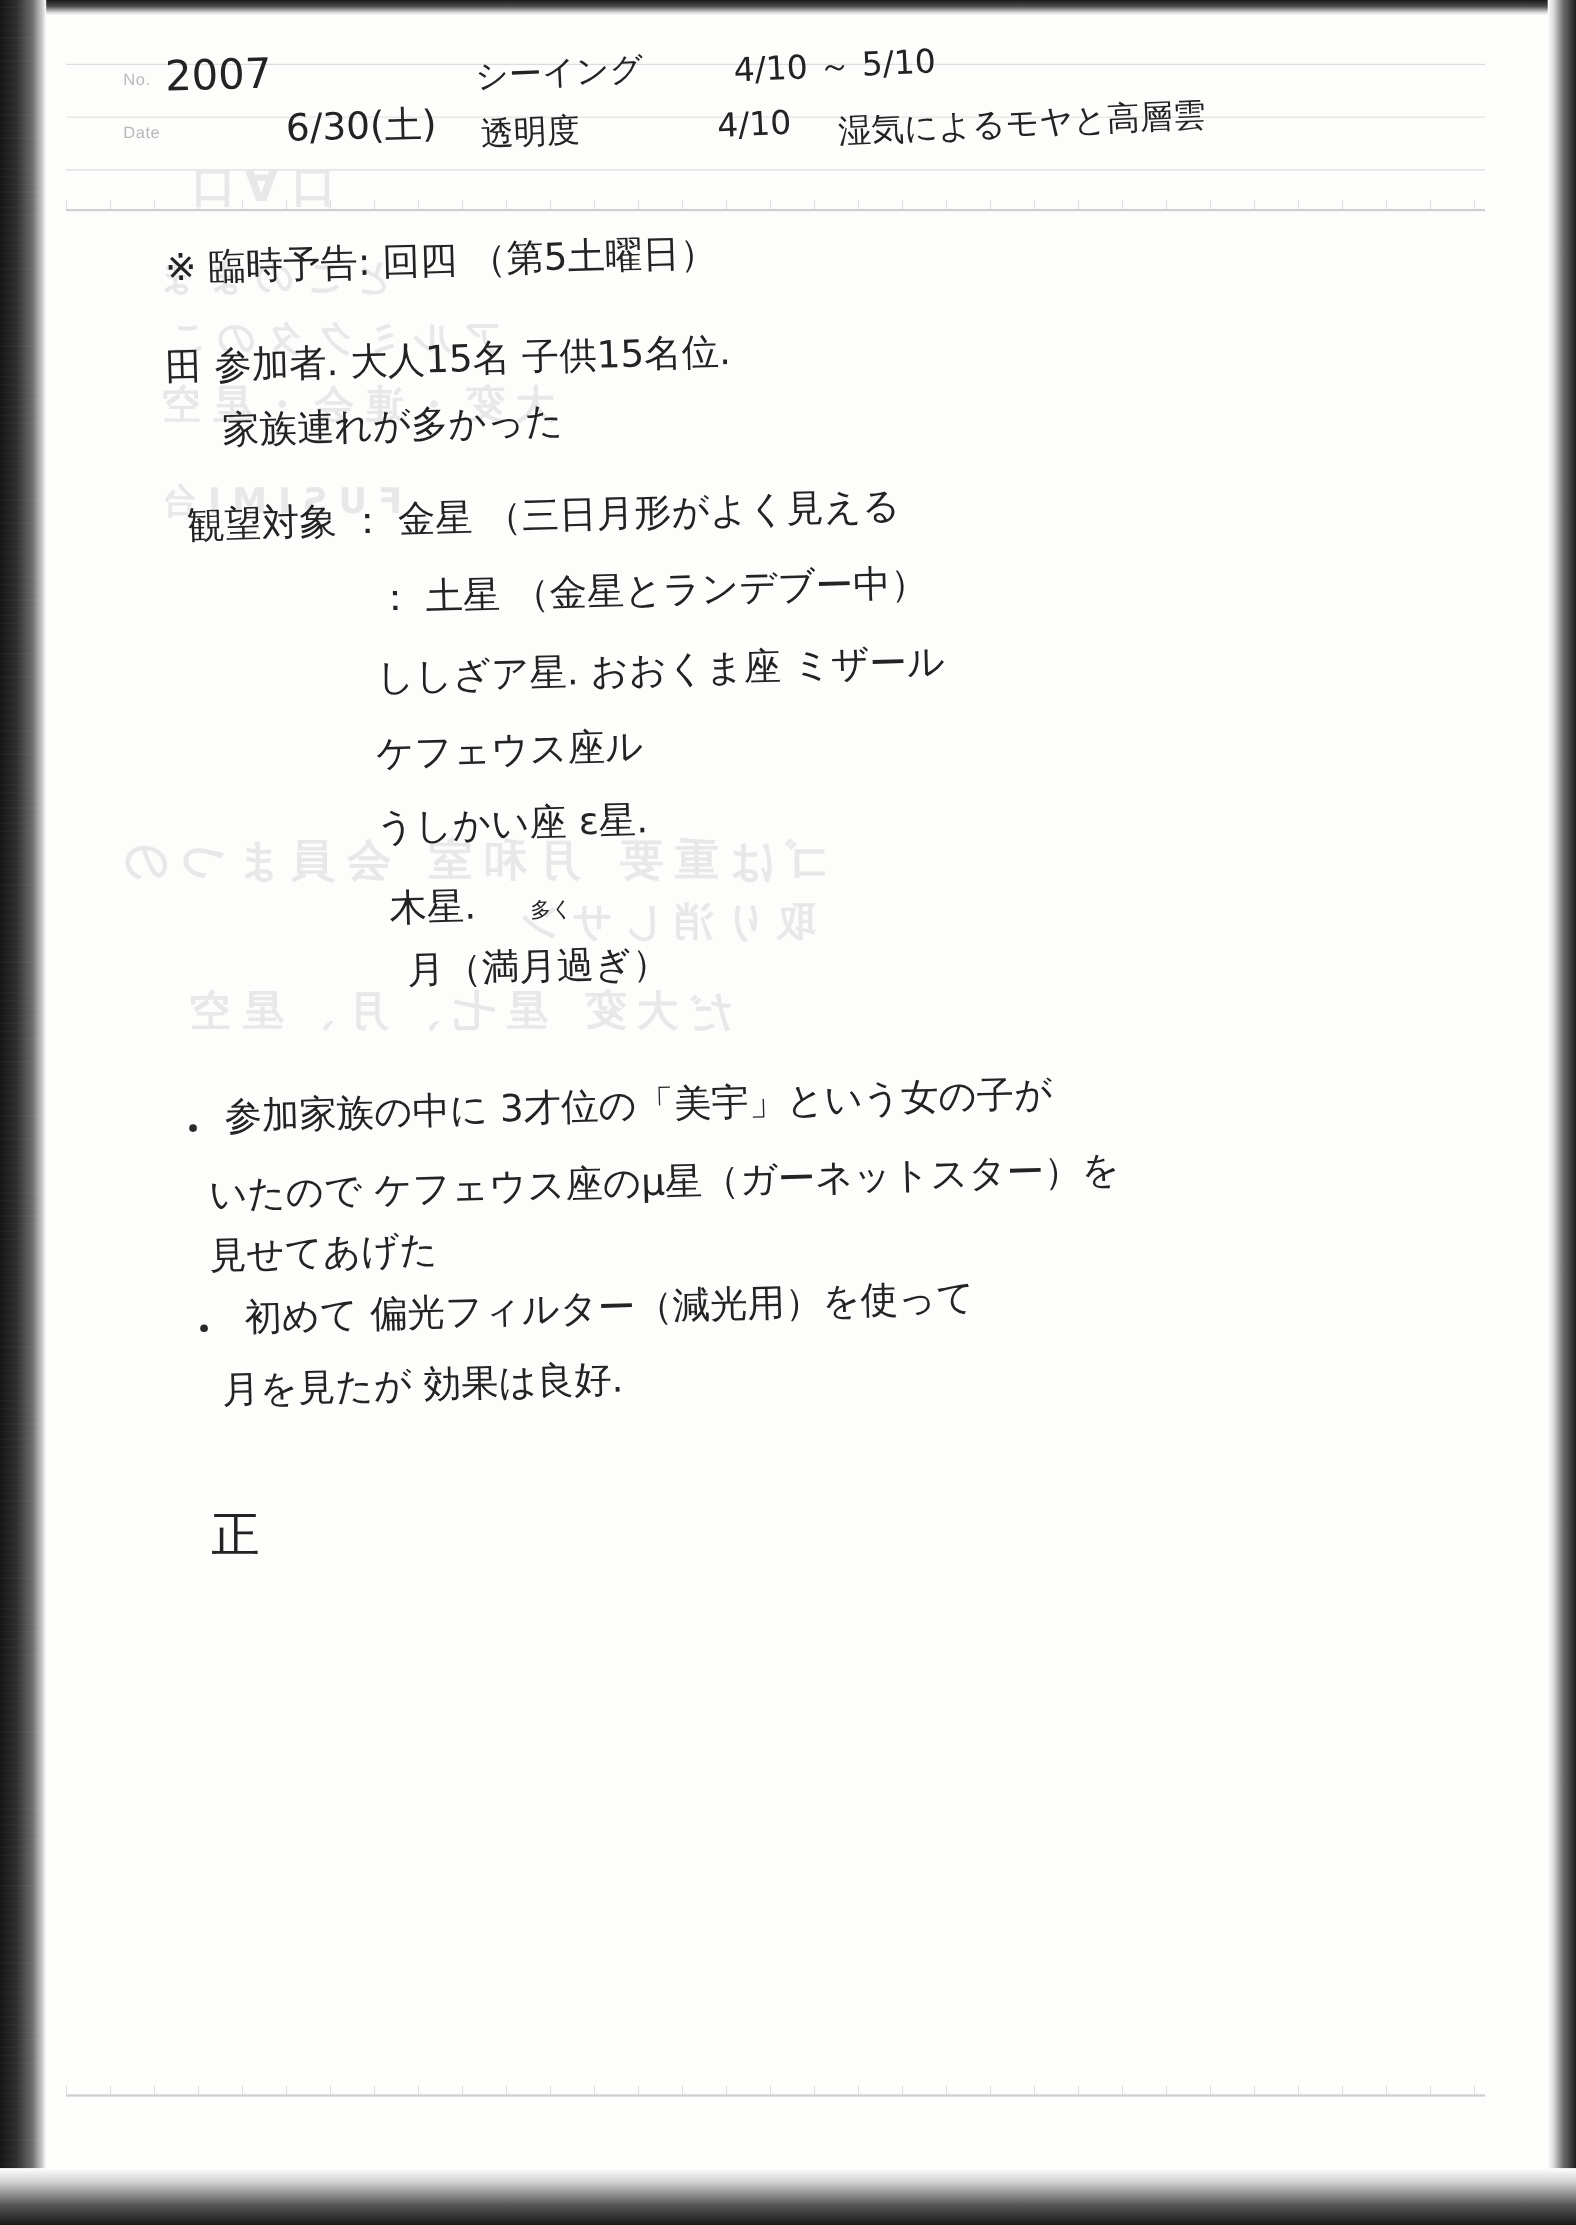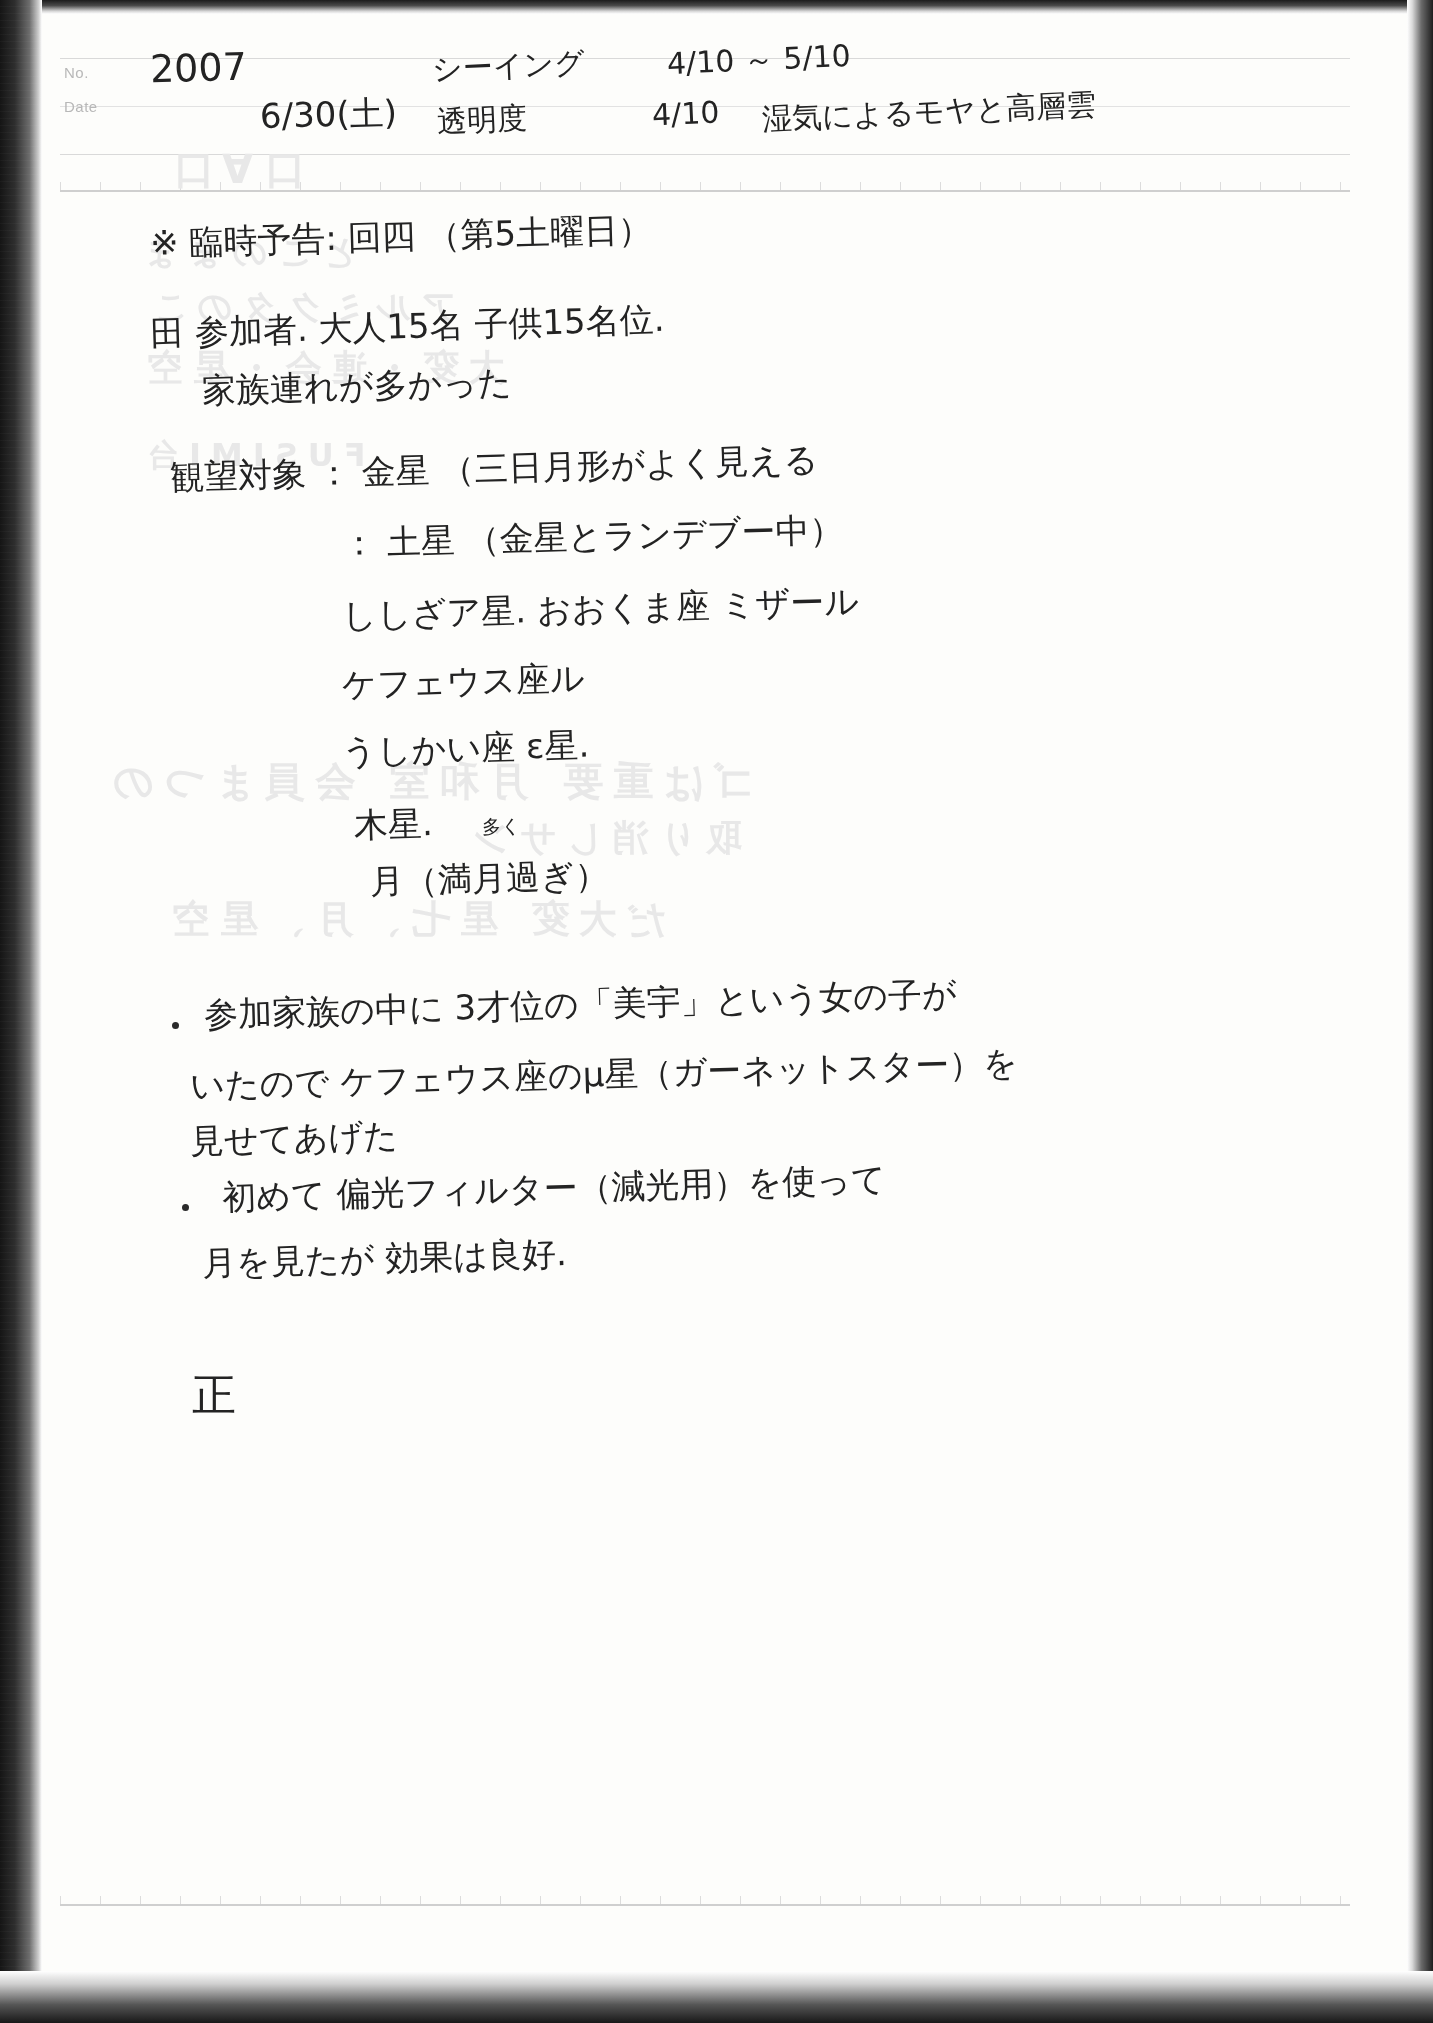"No." .hdr-label { margin-left: none -> 48px }
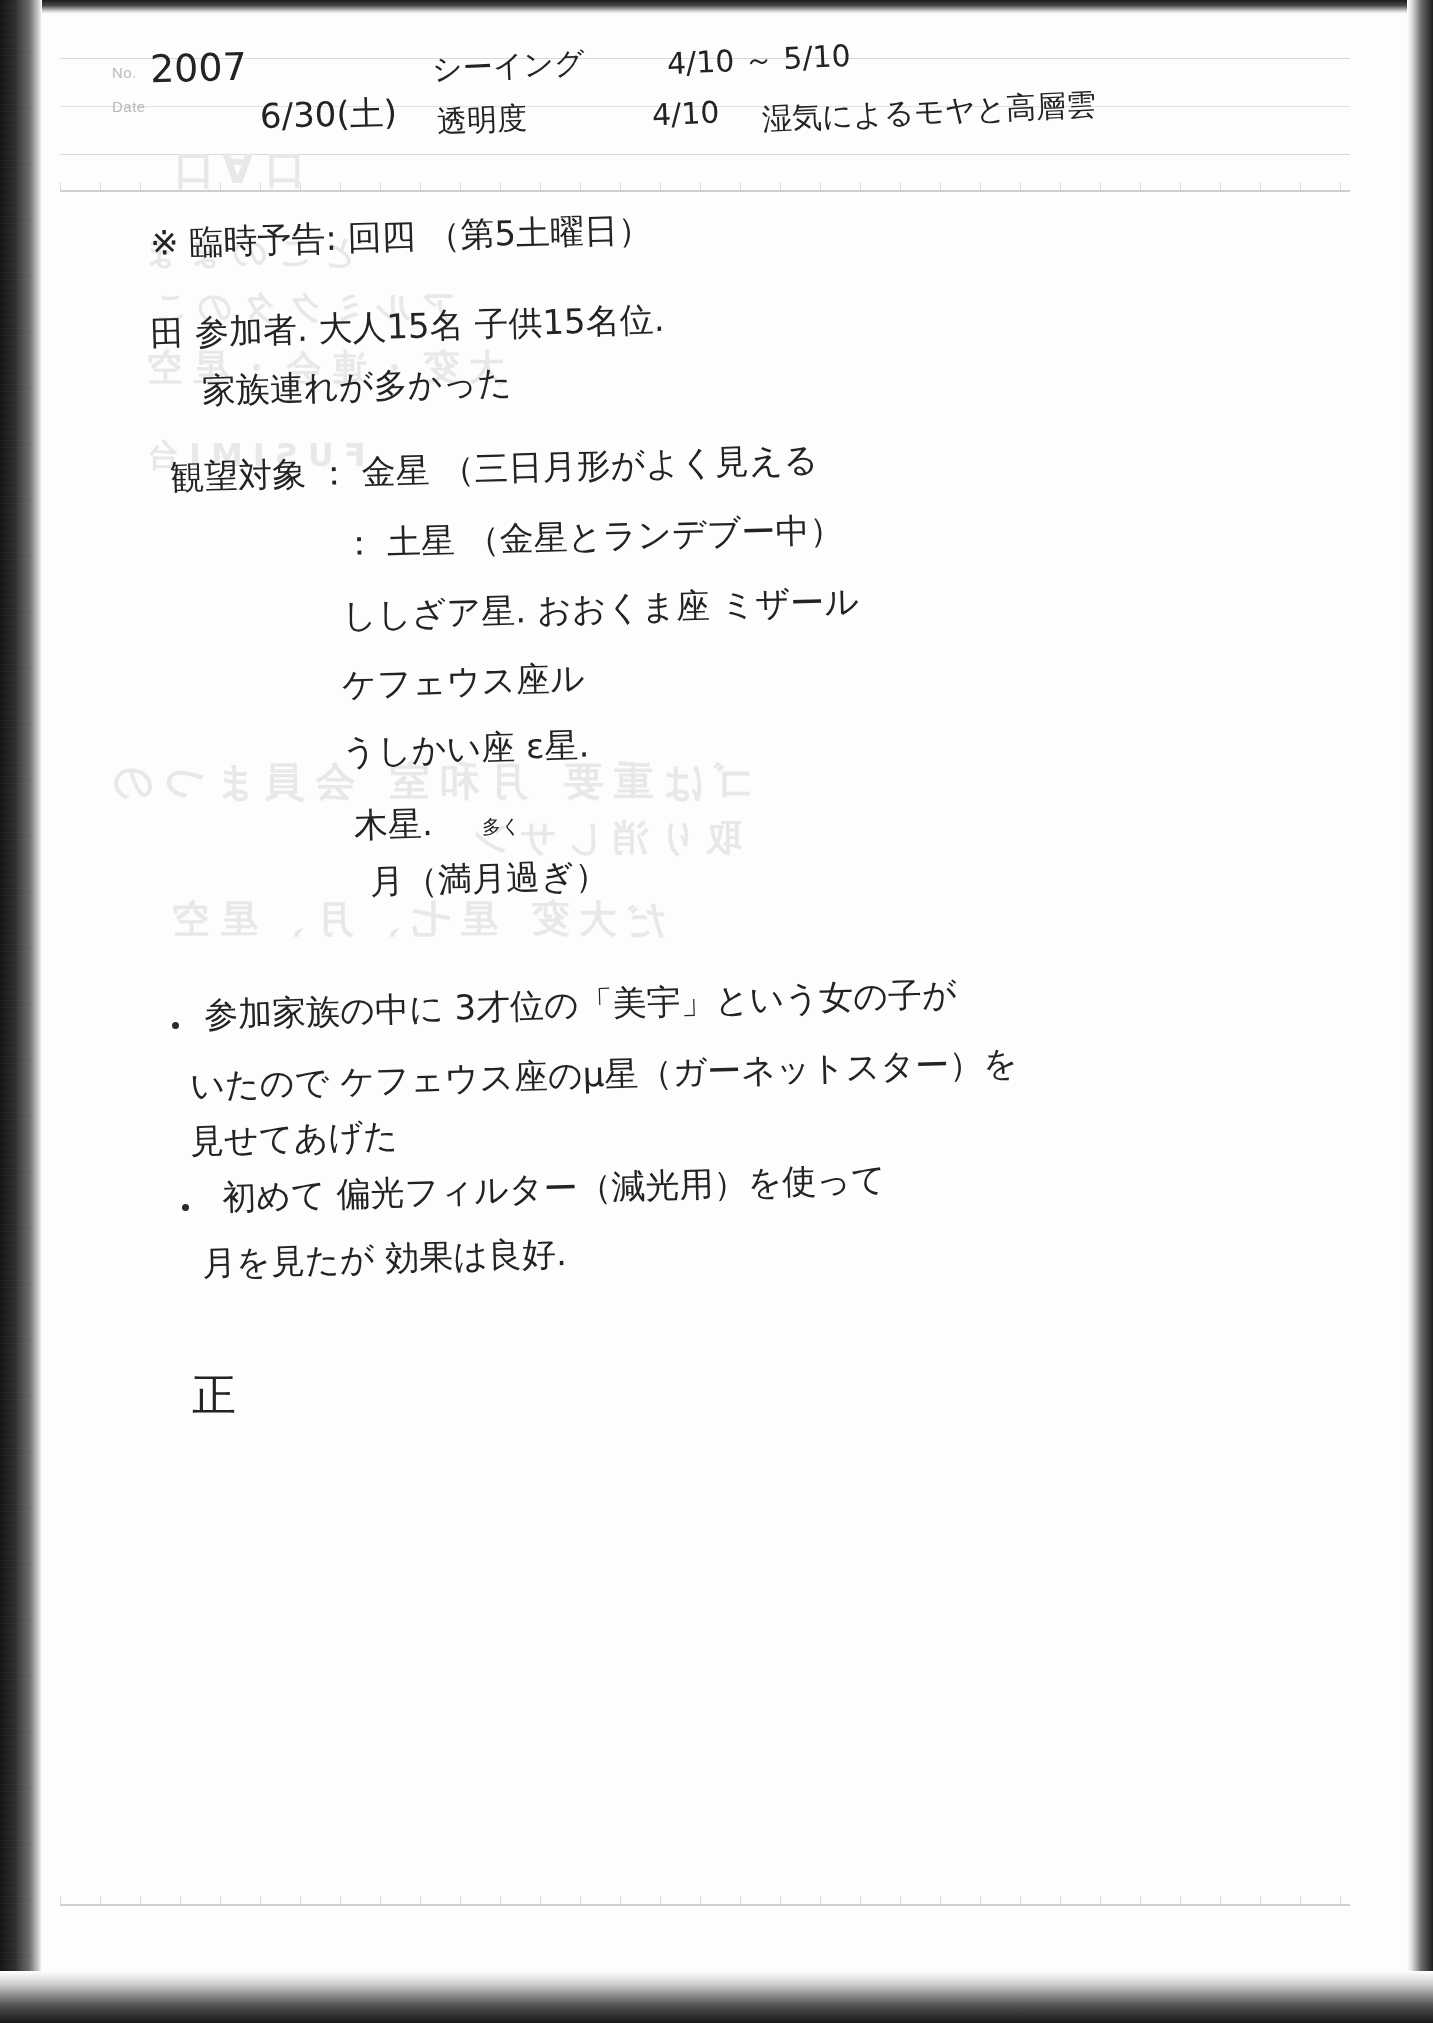"Date" div.hdr-label { top: 84px -> 98px }
